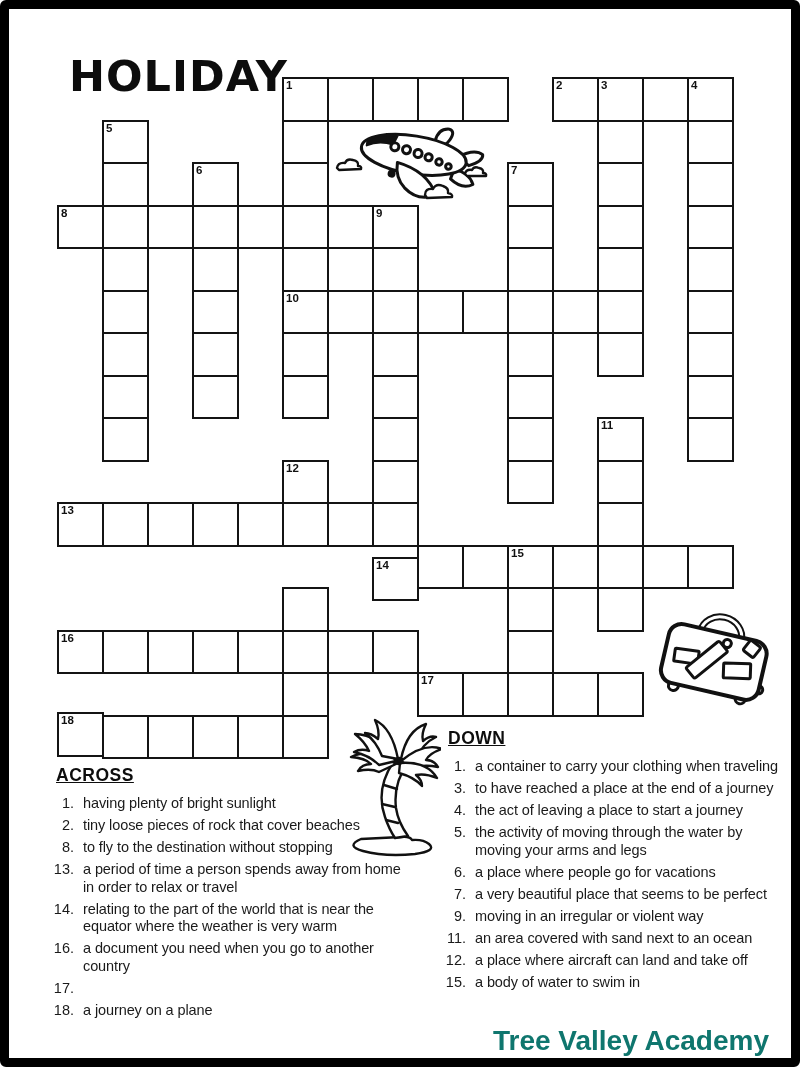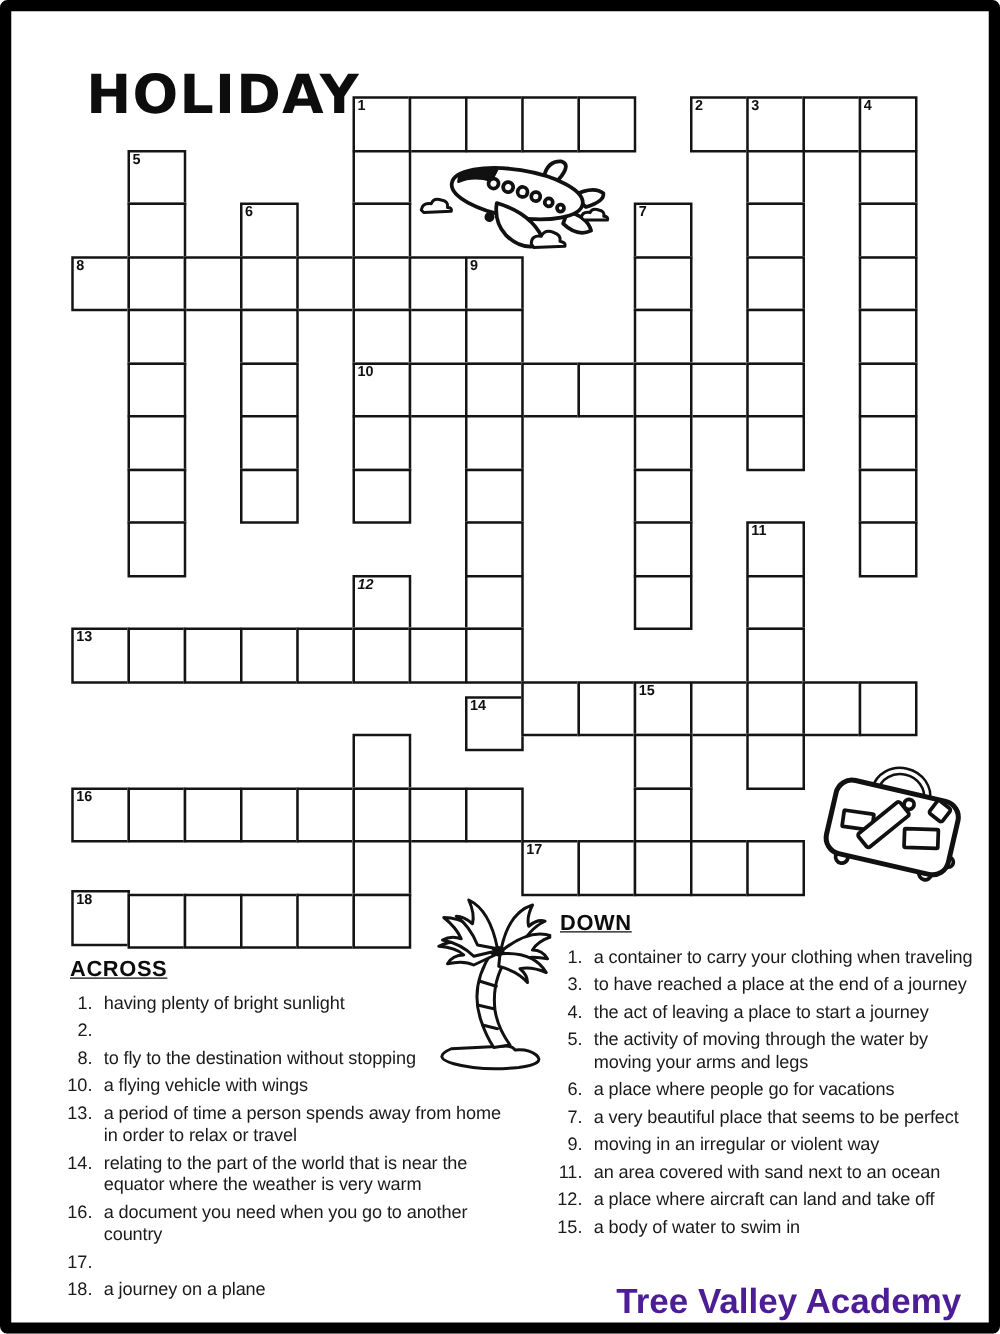"12" div.cell { font-style: italic -> none }
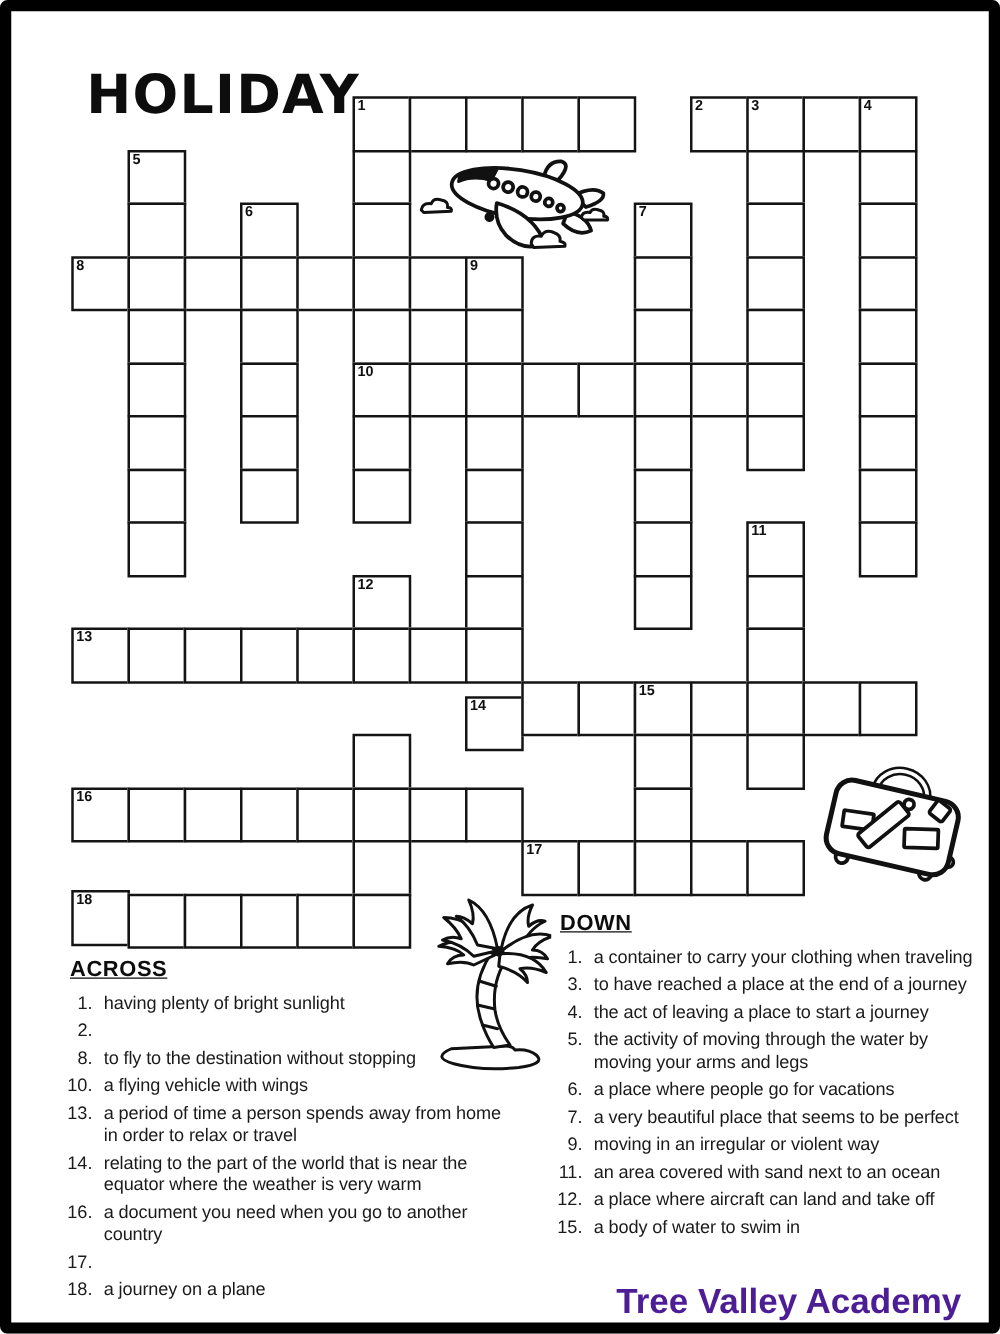"tiny loose pieces of rock" div.ctext { html: none -> <div>tiny loose pieces of rock that cover beaches</div> }
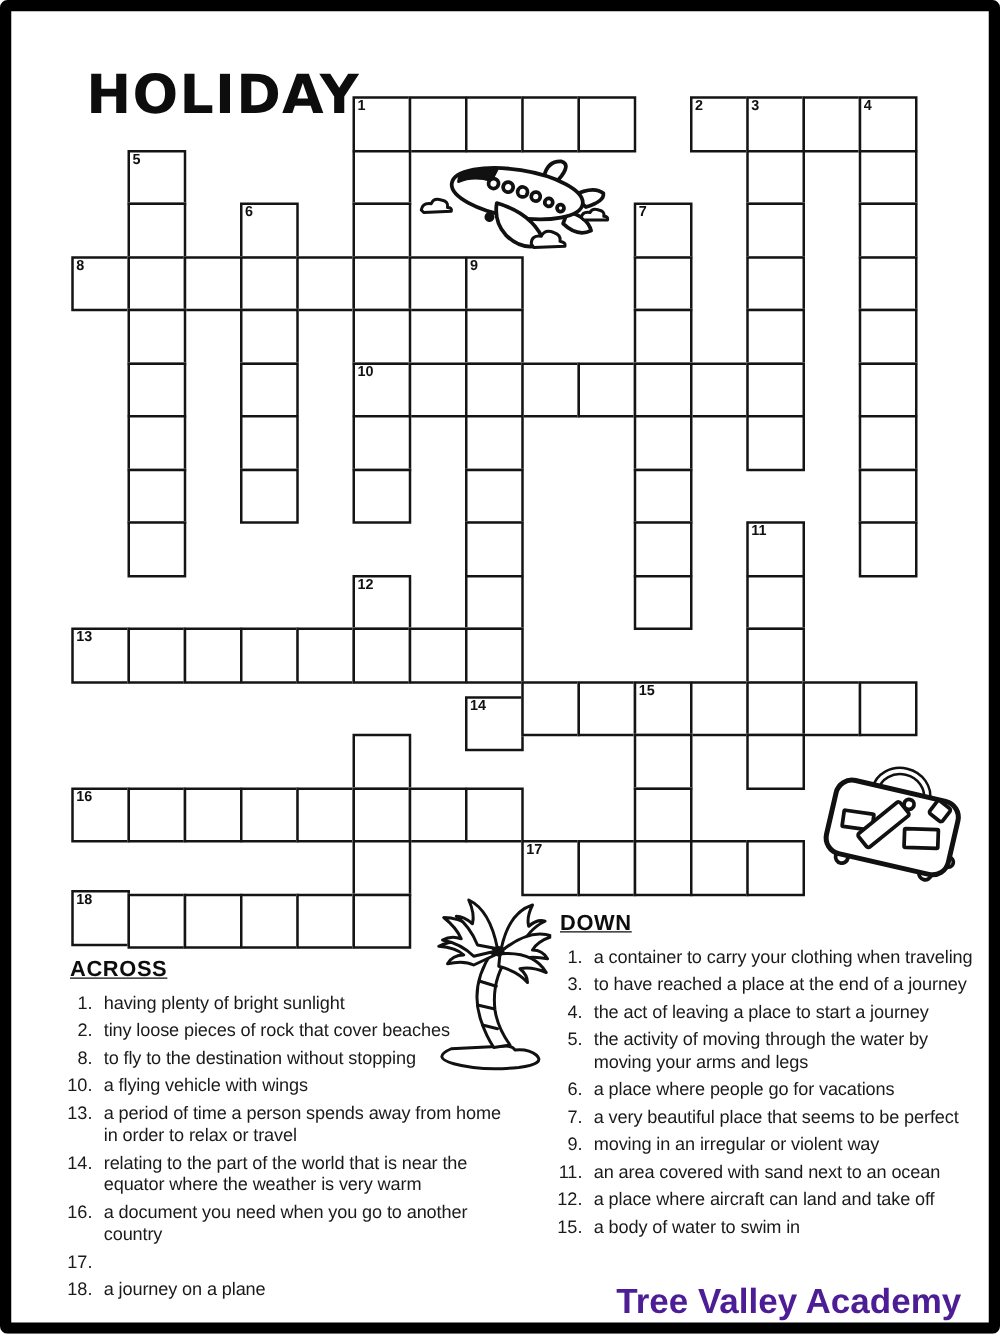"10." div.clue { html: <div> <div>10.</div> <div>a flying vehicle with wings</div> </div> -> none }
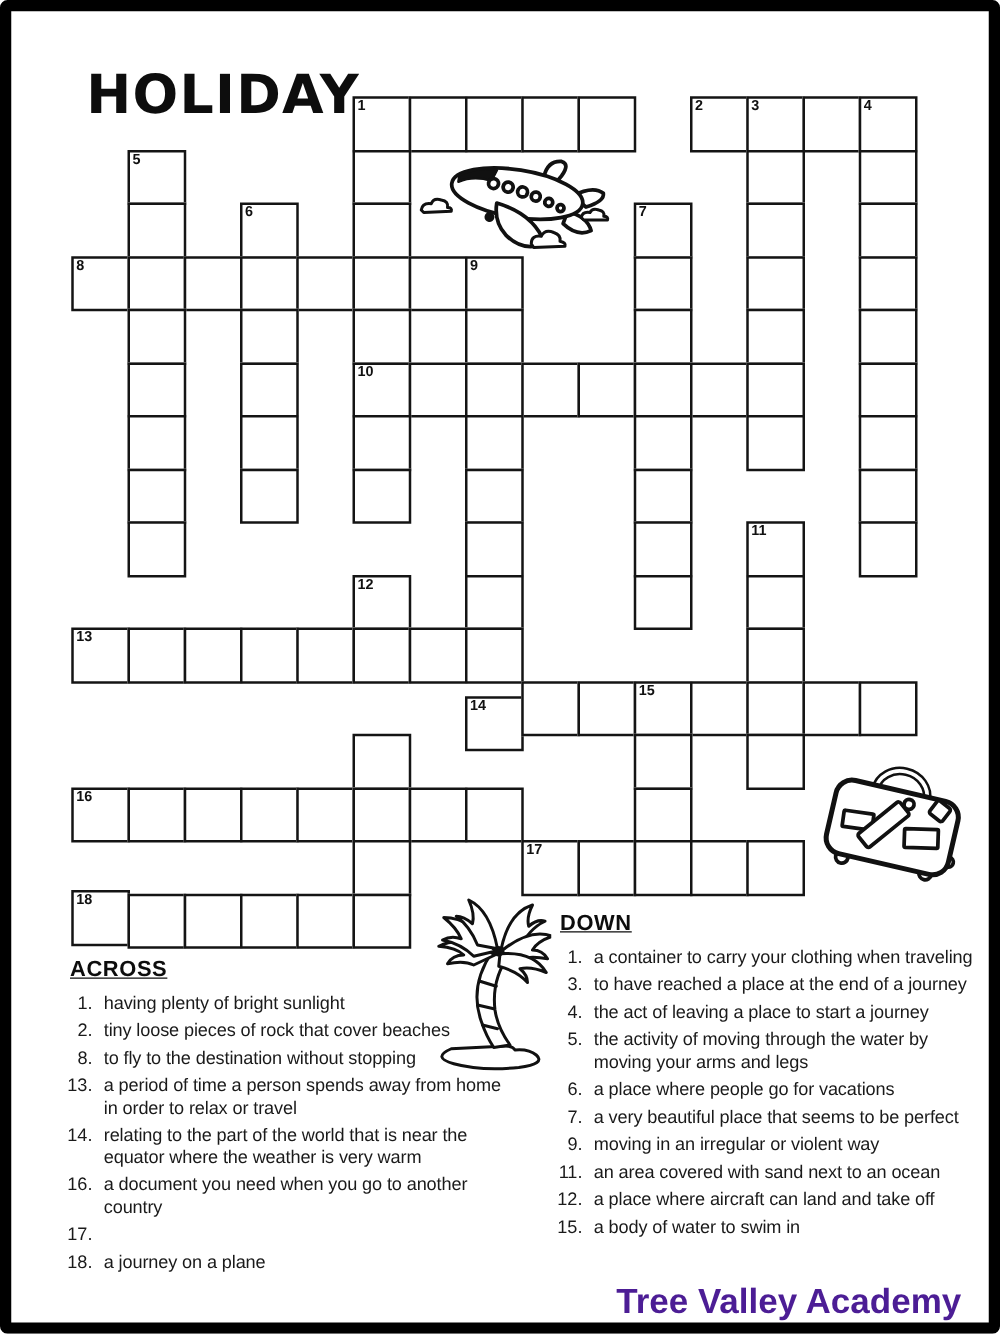"Tree Valley Academy" p.footer { color: #4c1d95 -> #0f766e }
